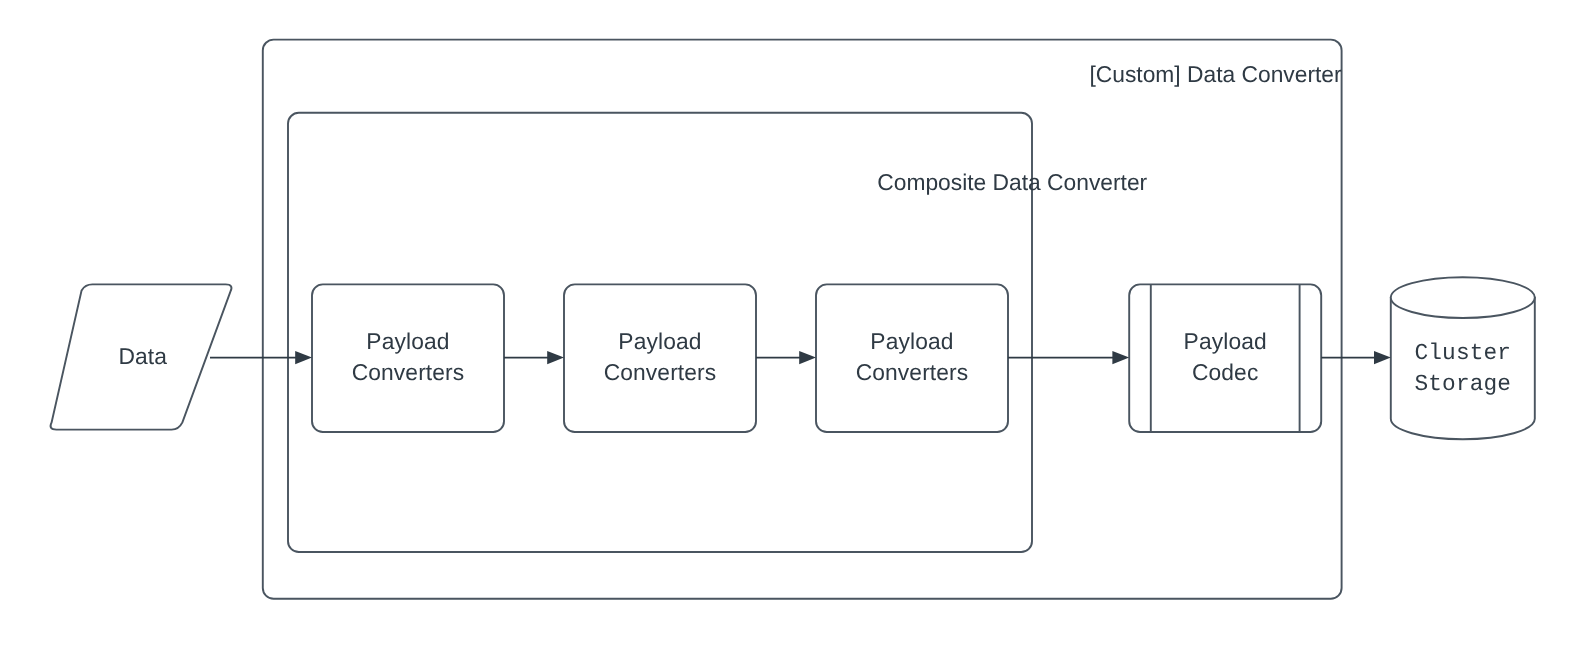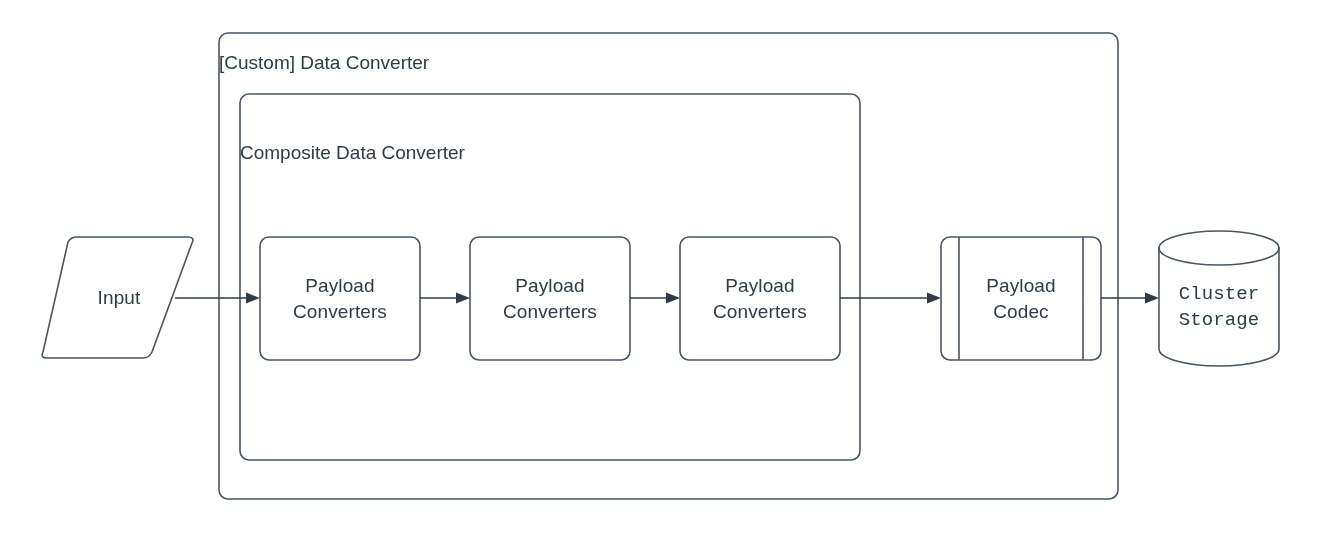"[Custom] Data Converter" .container-title { text-align: left -> right }
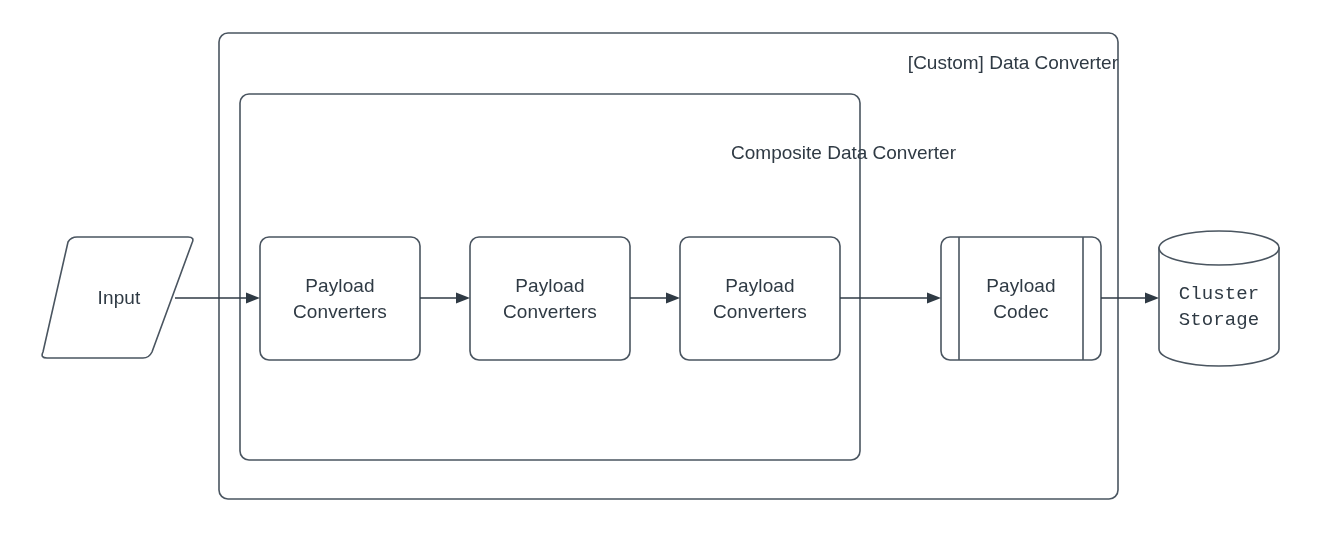"Input" div.shape-label { text: Input -> Data }
